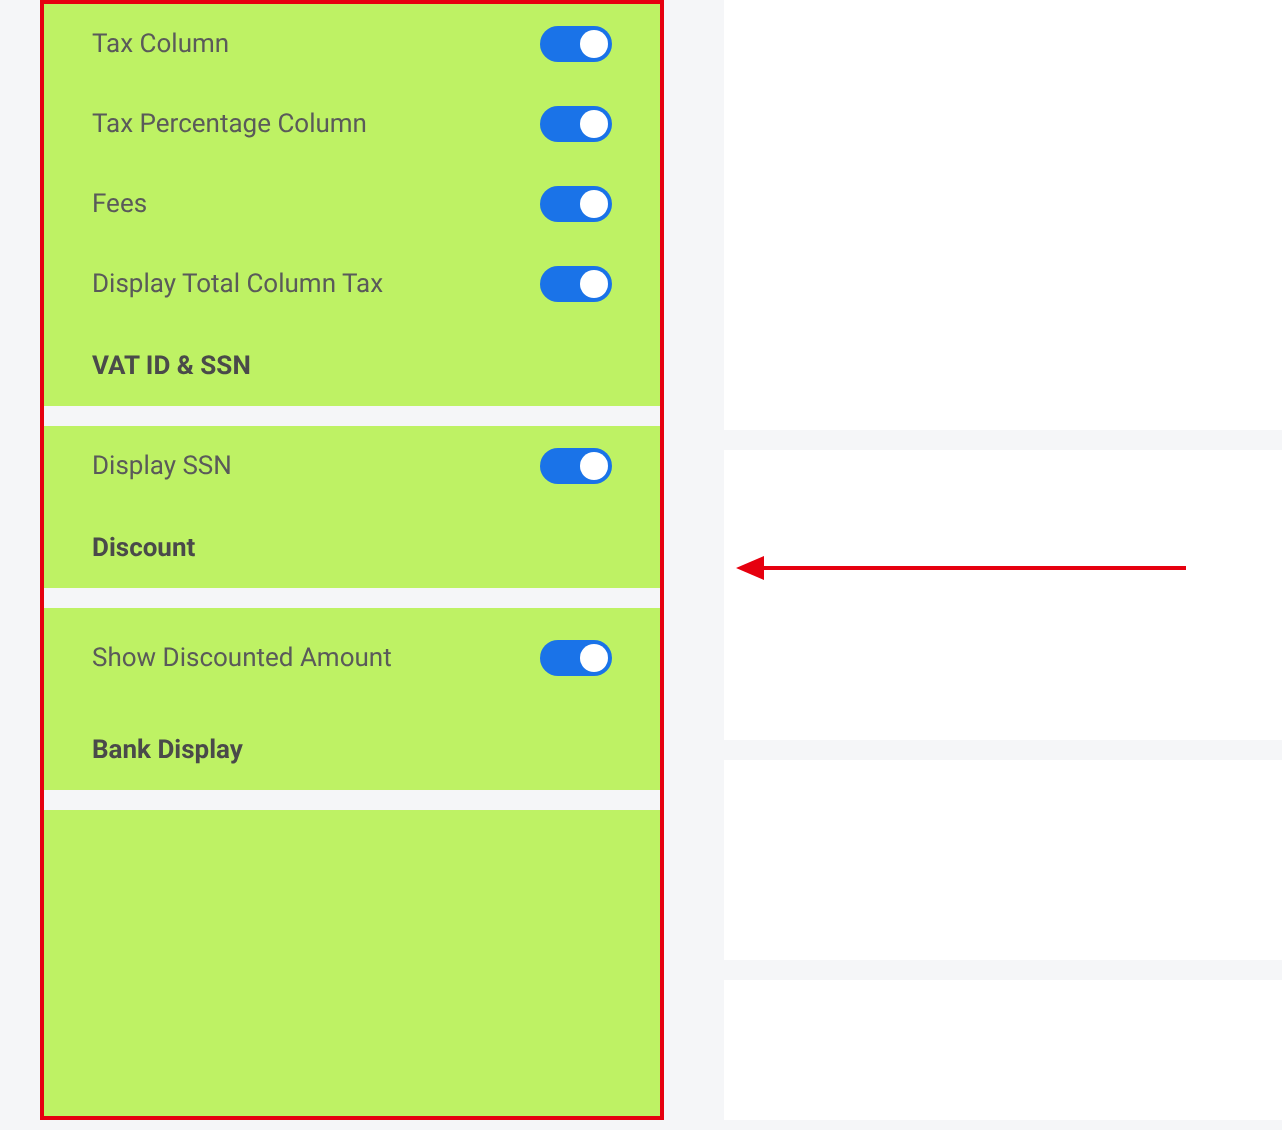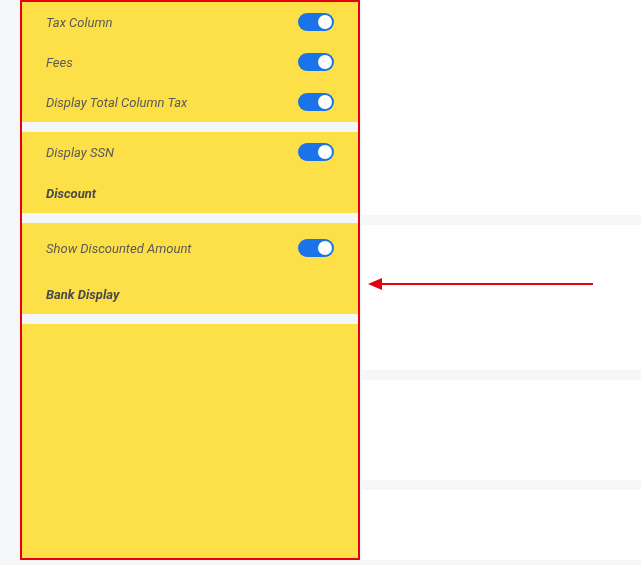"Tax Column" .panel { background: #fde047 -> #bef264; font-style: italic -> none; width: 340px -> 312px }
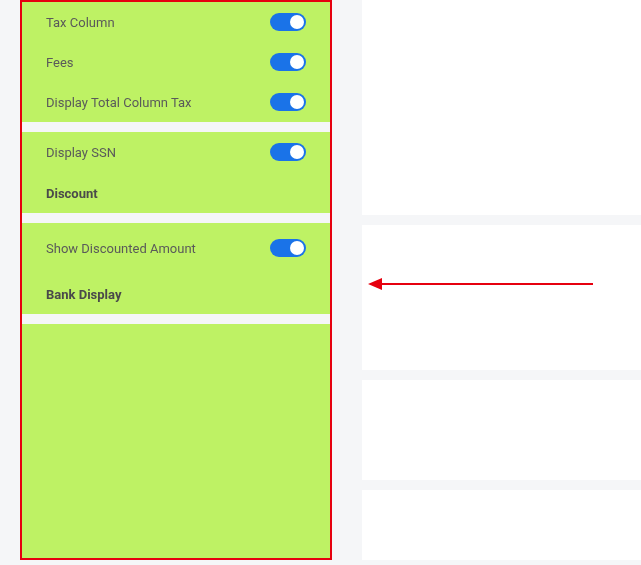"Tax Percentage Column" div.row { html: none -> <div> <span>Tax Percentage Column</span> <div></div> </div> }
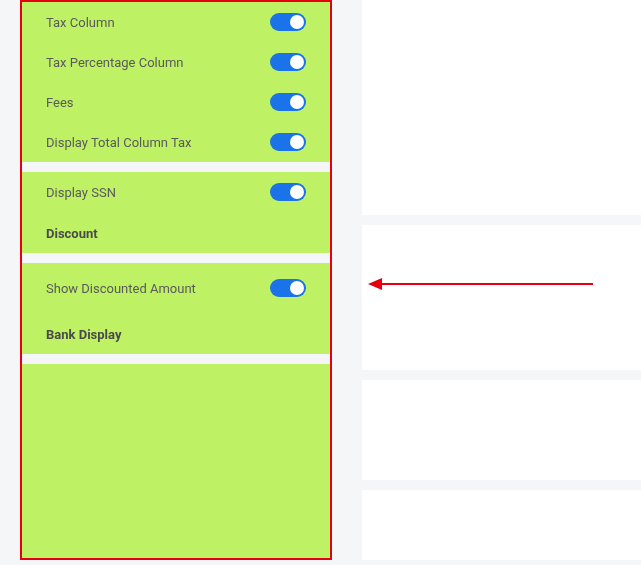"VAT ID & SSN" div.section-header { html: none -> <div>VAT ID &amp; SSN</div> }
